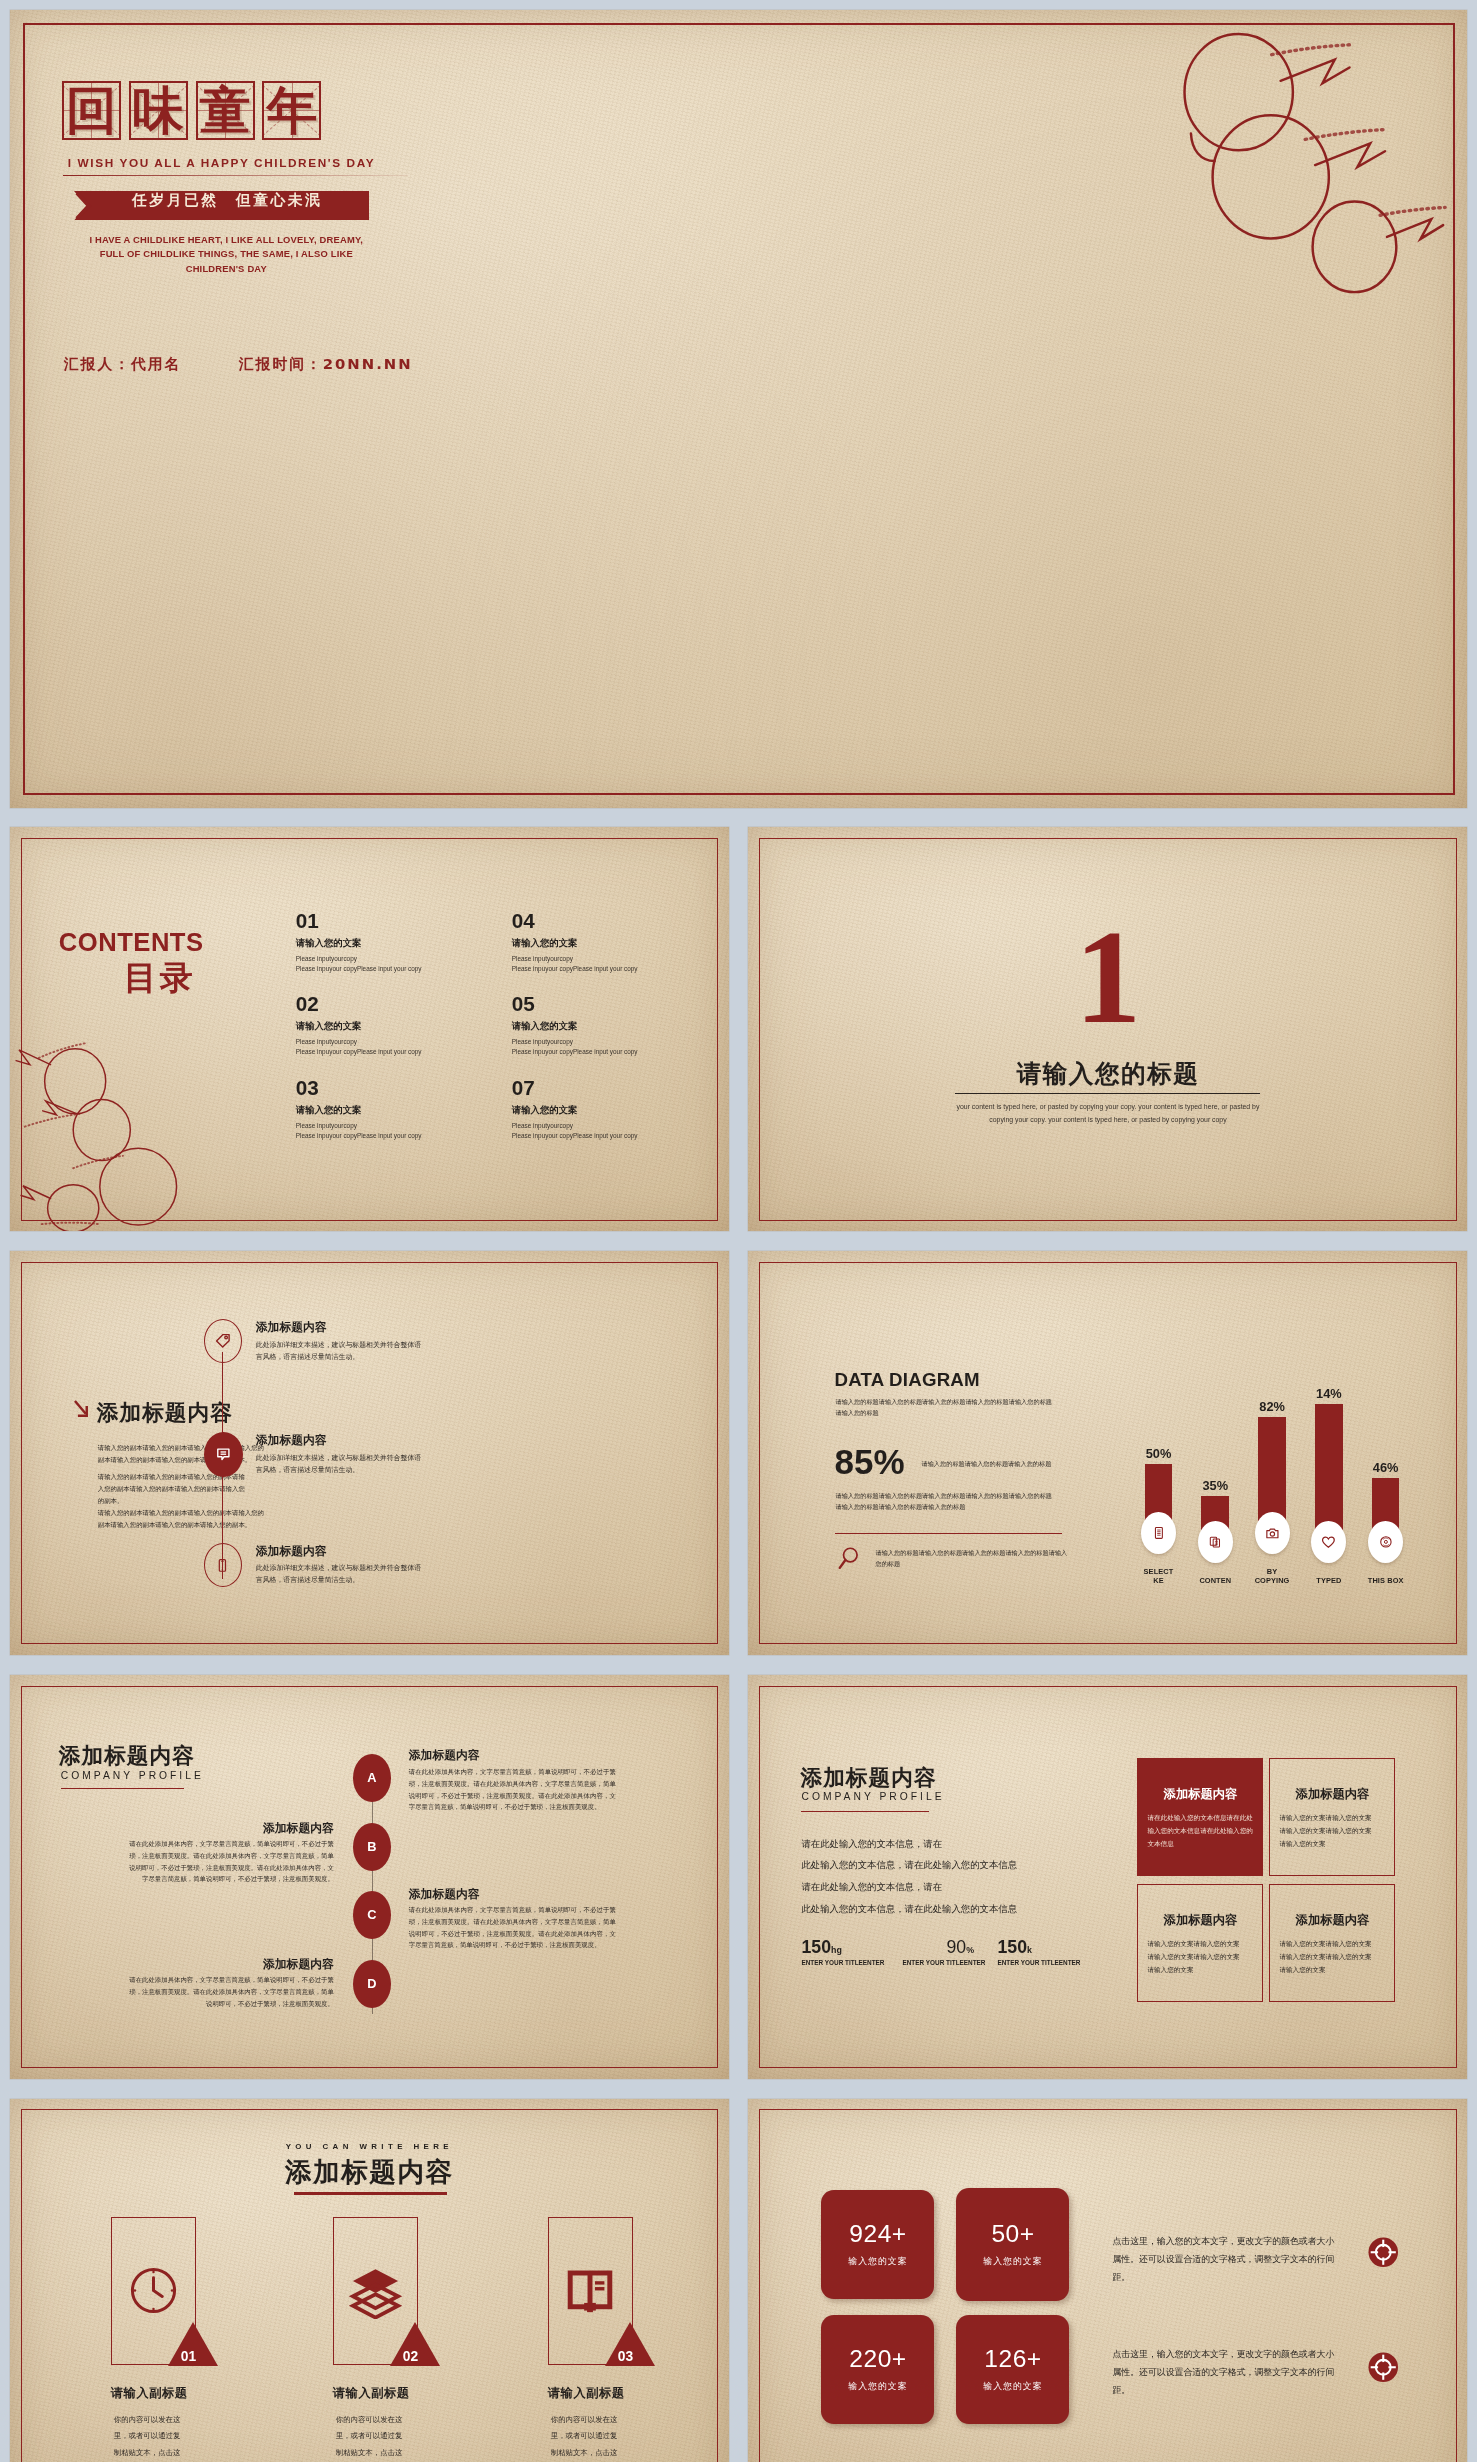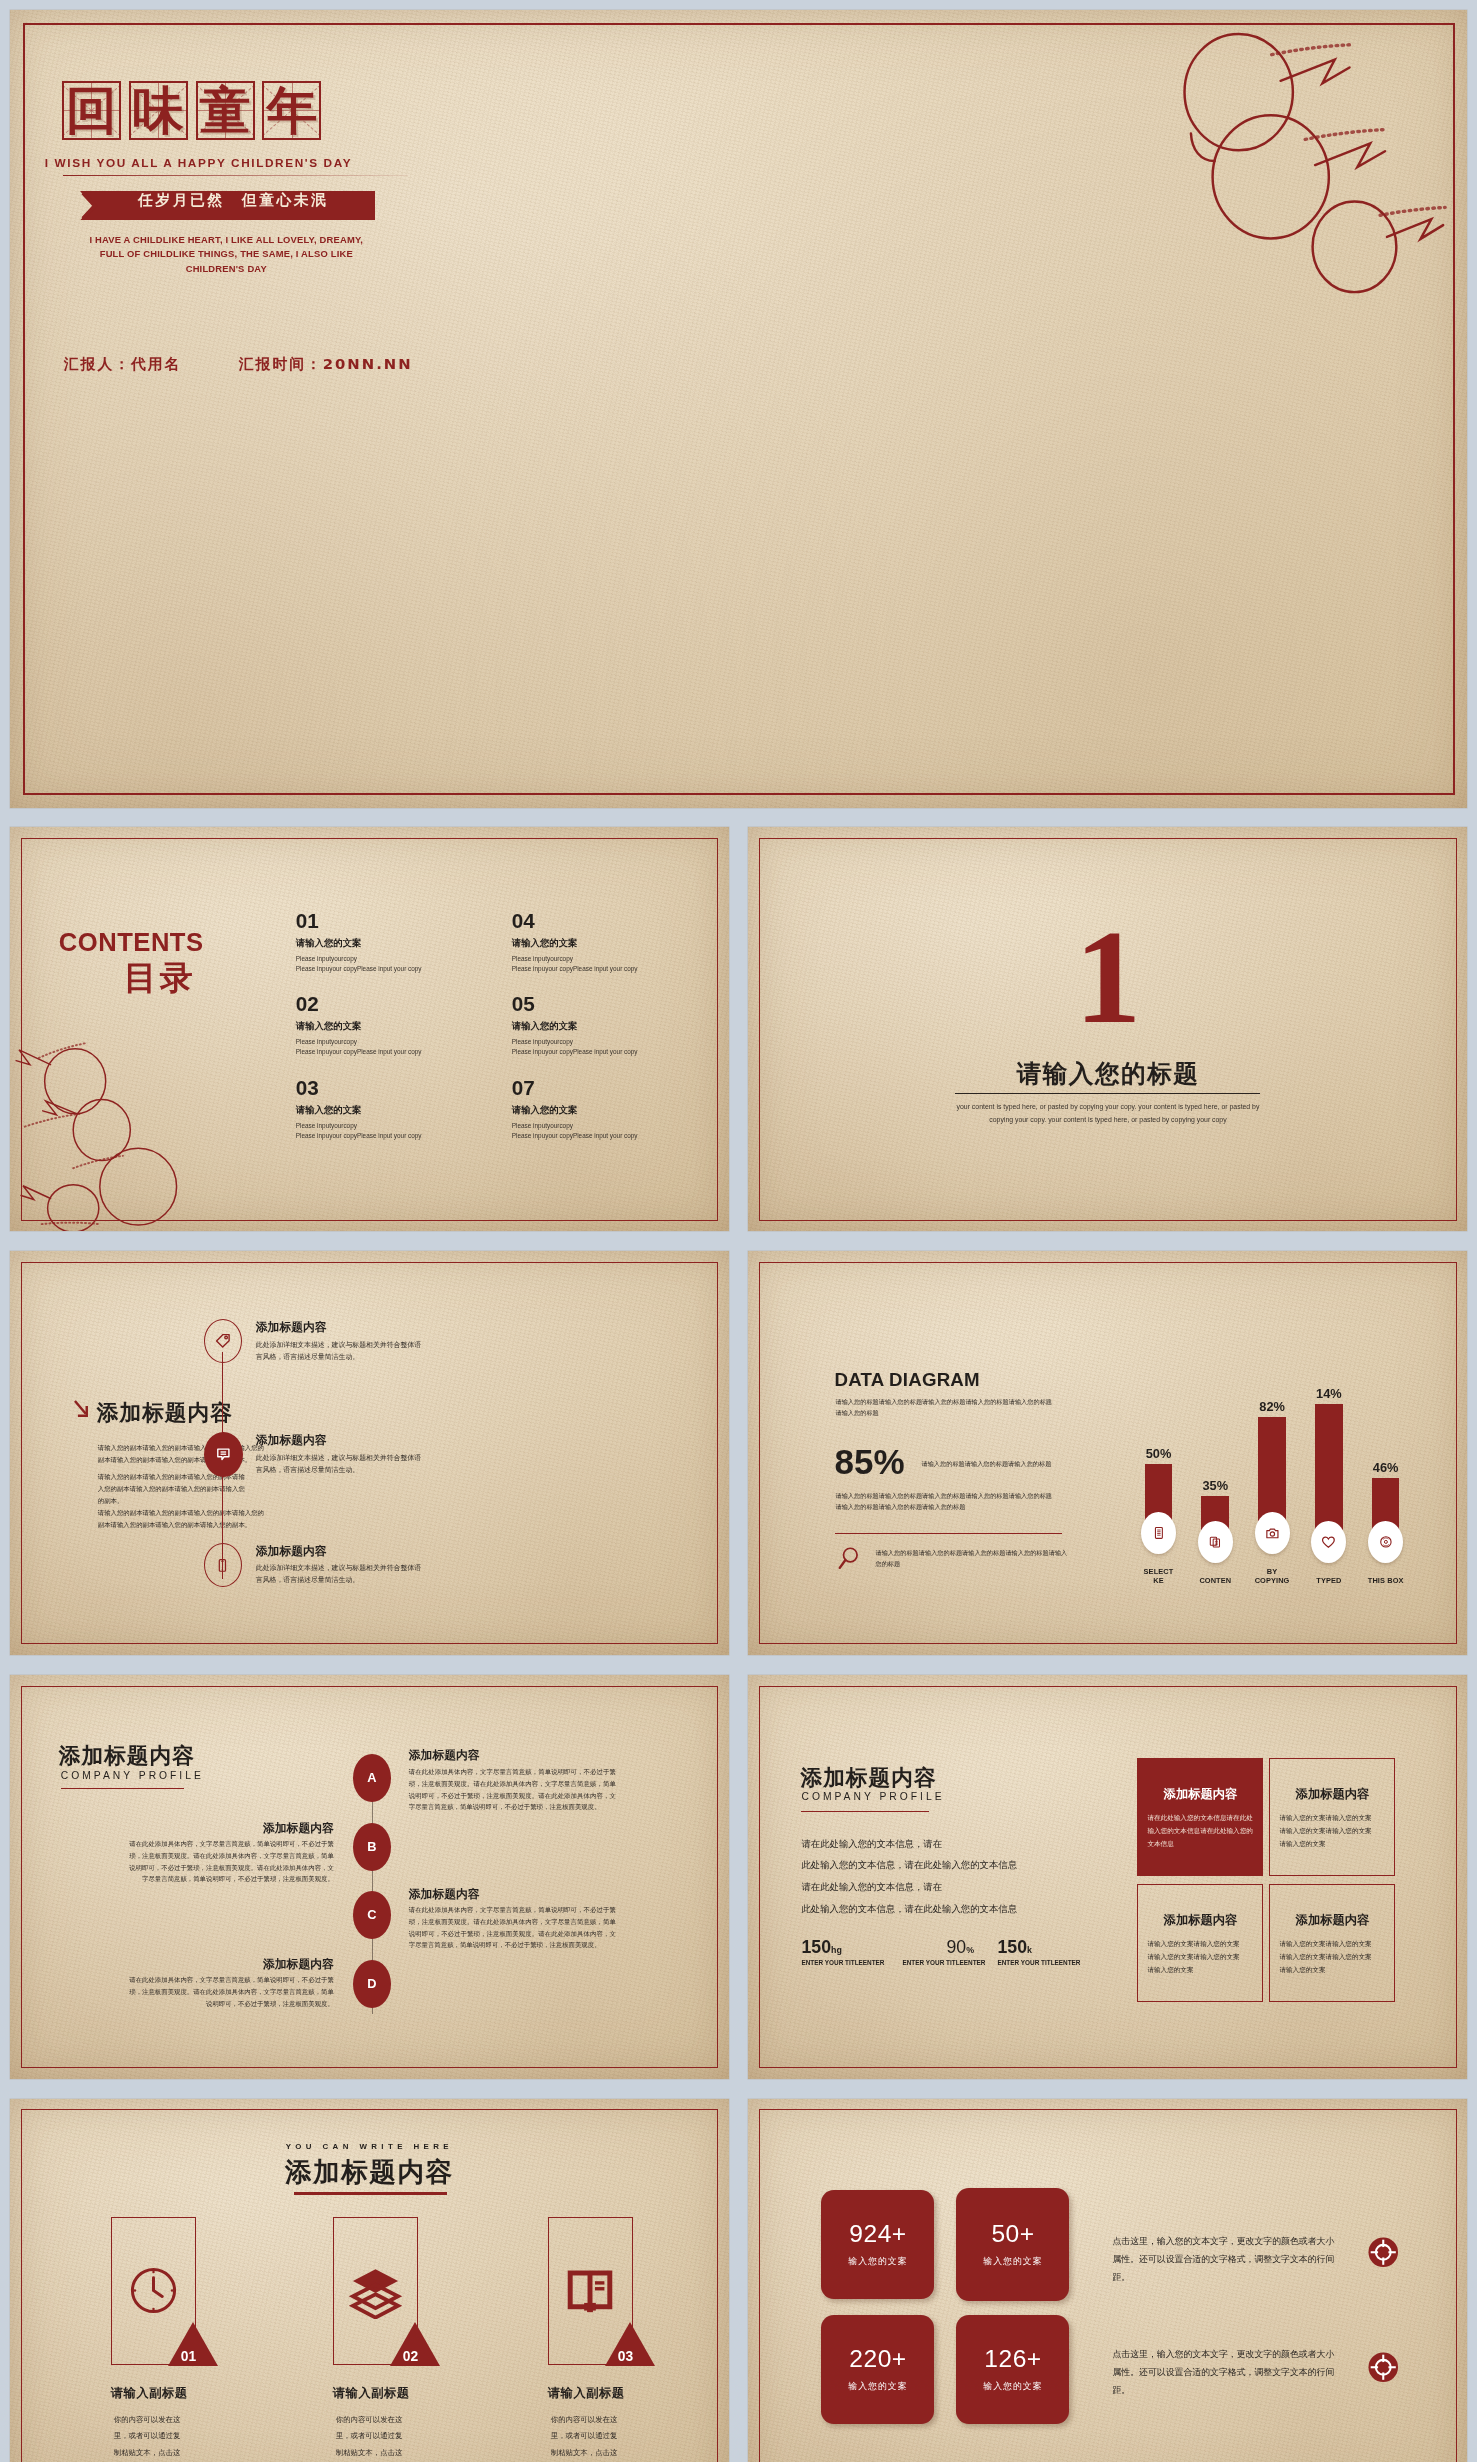"I WISH YOU ALL A" div { left: 35px -> 58px }
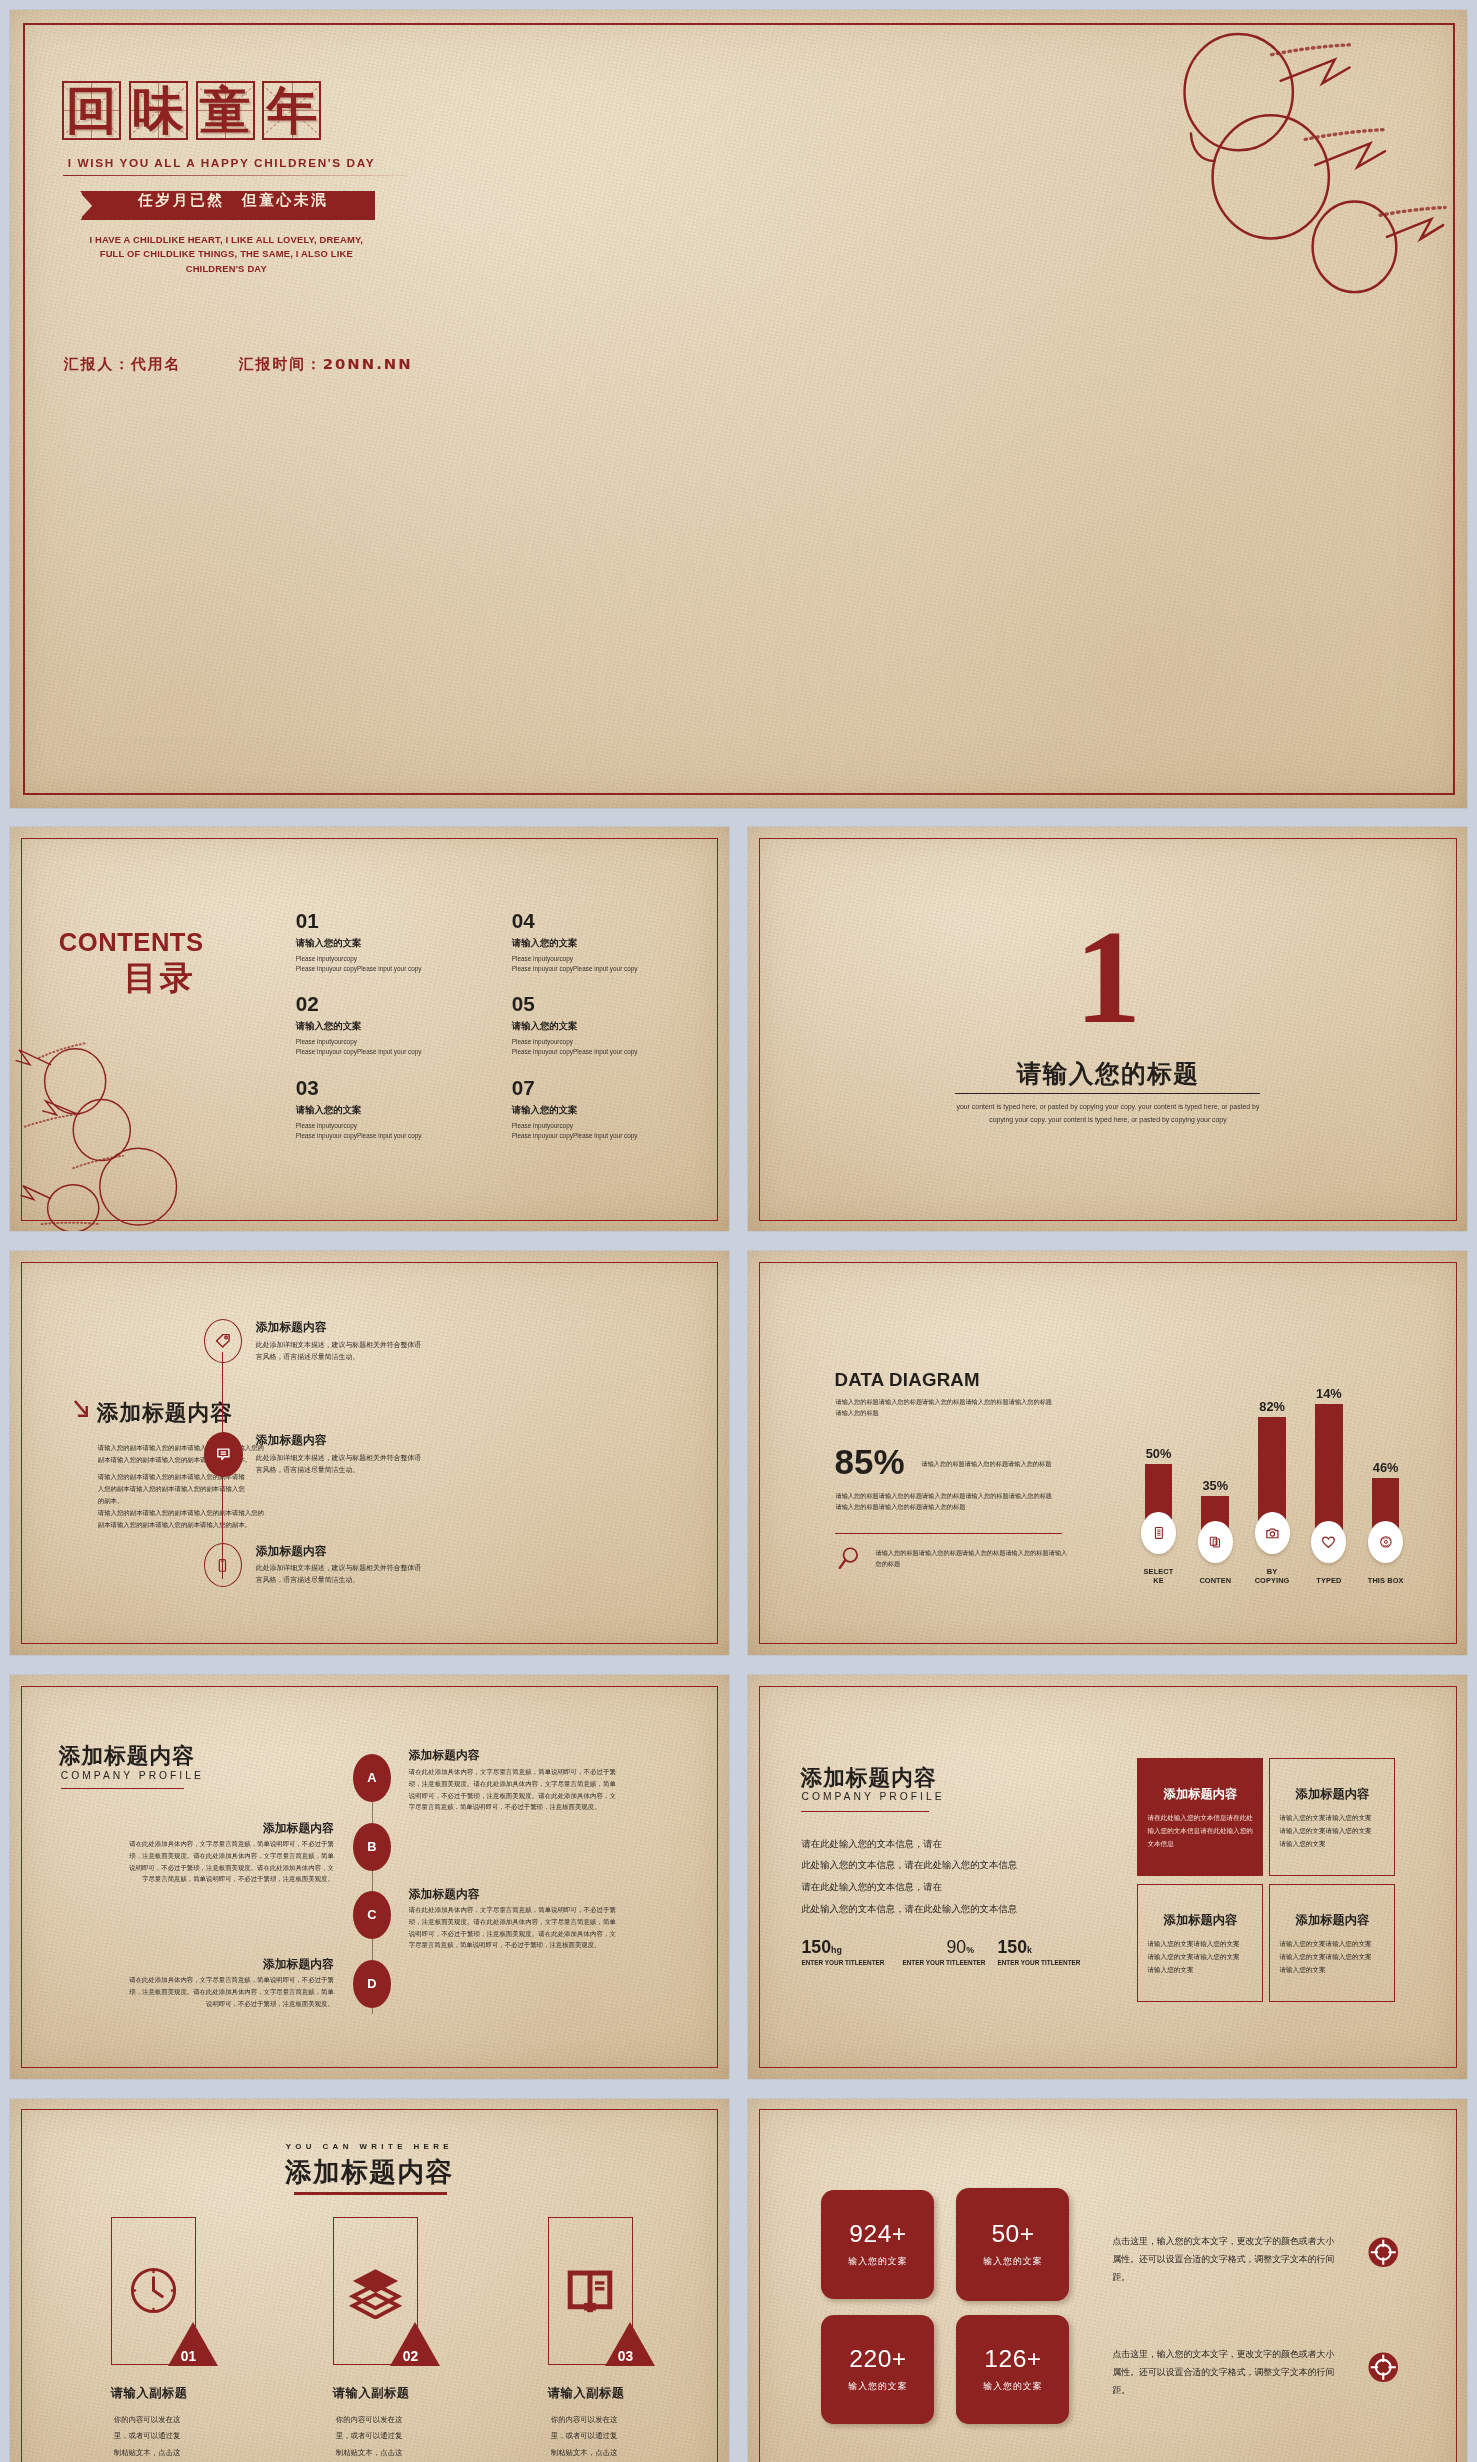"任岁月已然 但童心未泯" div { left: 70px -> 64px }
